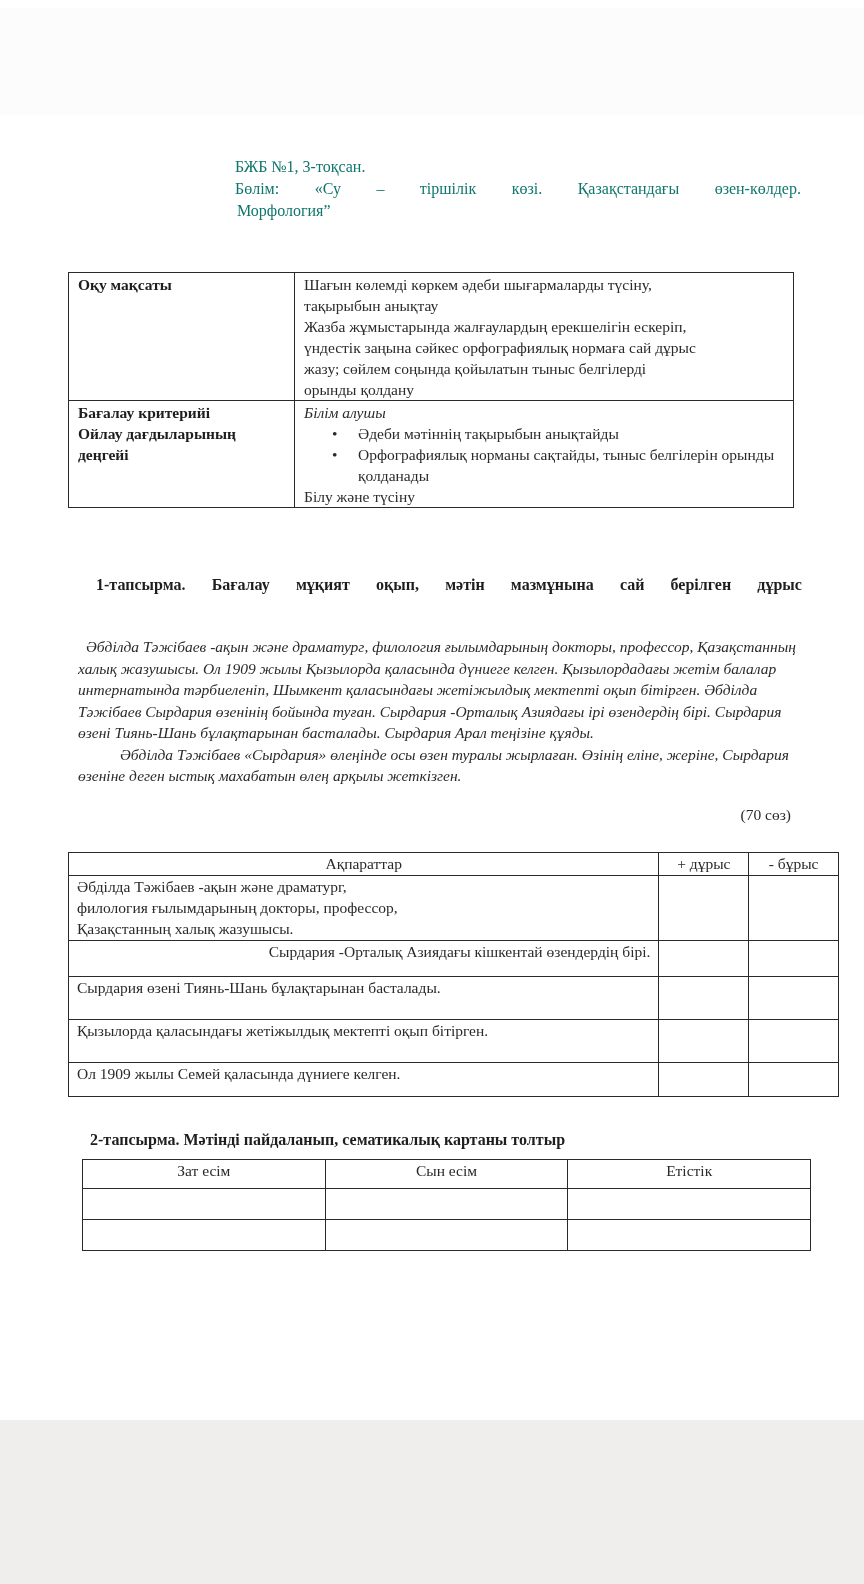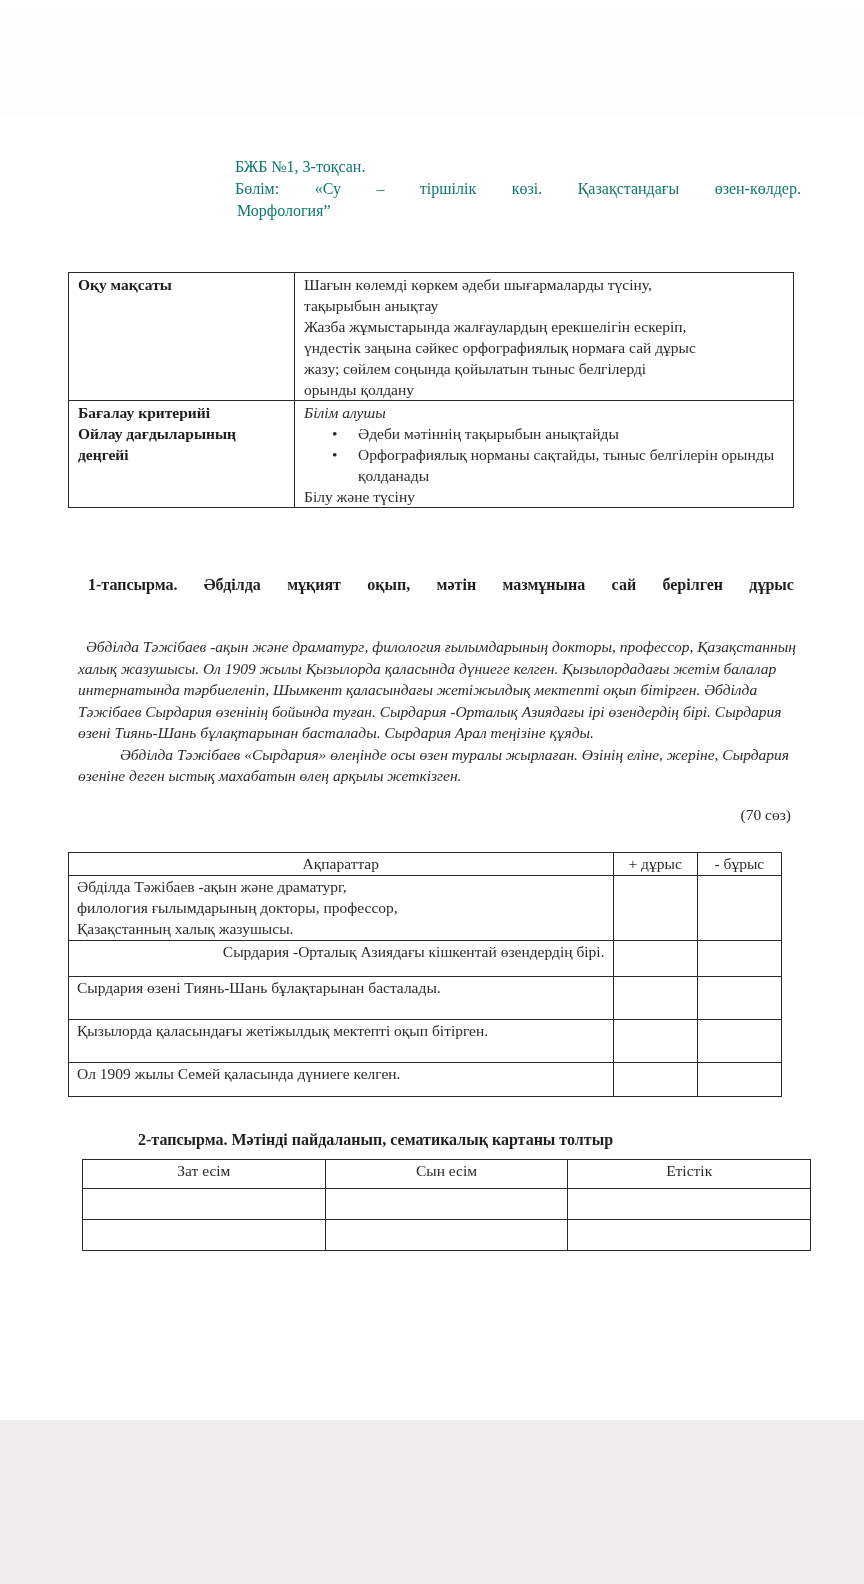"1-тапсырма." .task1 { left: 88px -> 96px }
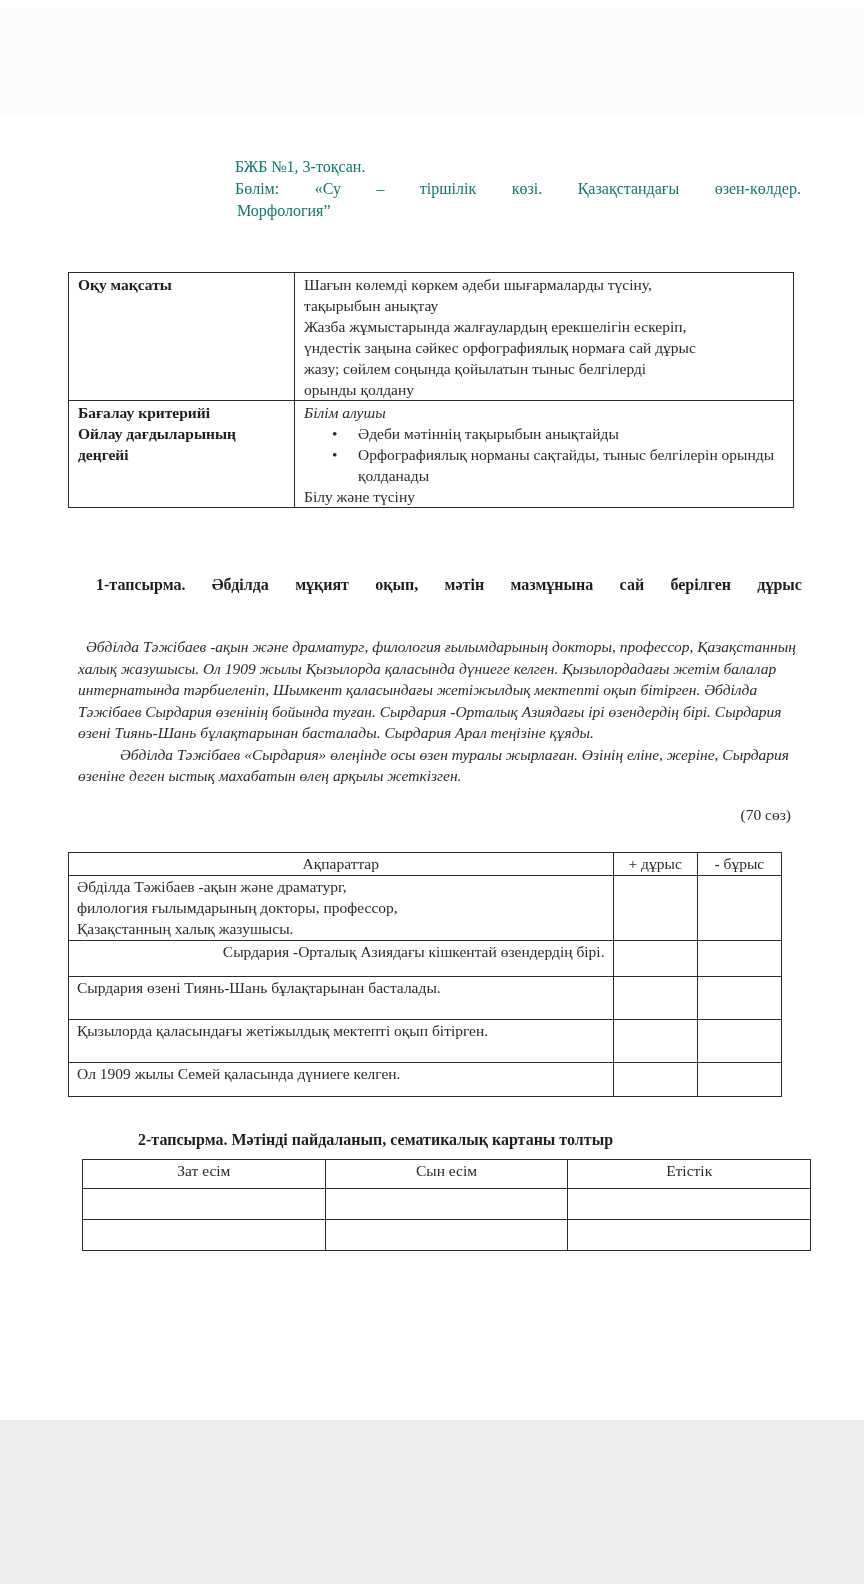"Әбділда" span { text: Әбділда -> Бағалау }
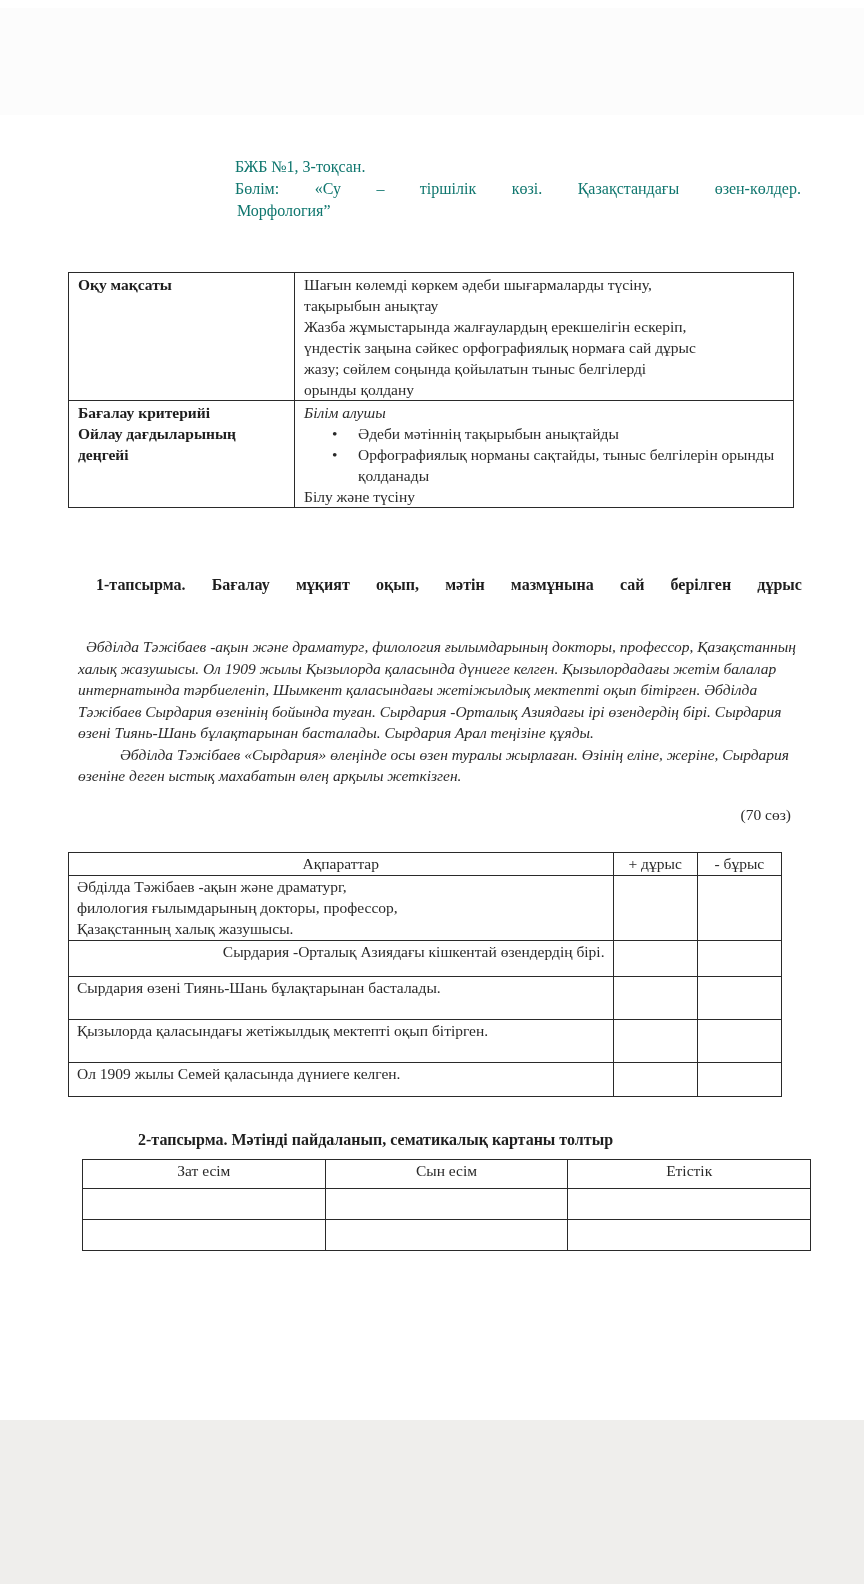"Ақпараттар" .t2 { width: 714px -> 771px }
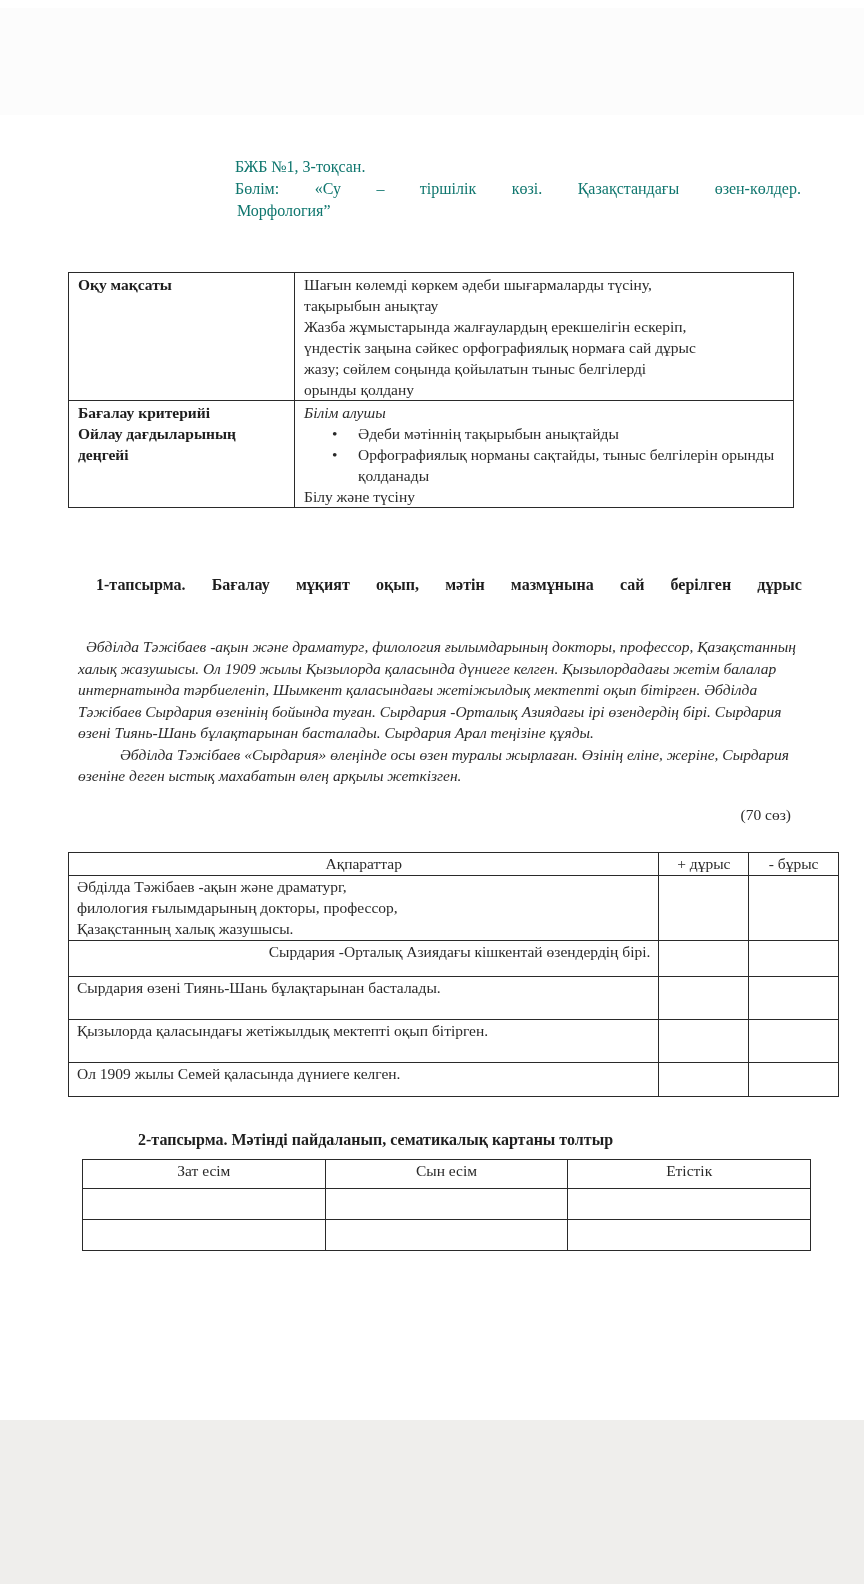"2-тапсырма. Мәтінді пайдаланып," .task2 { margin-left: 48px -> none }
